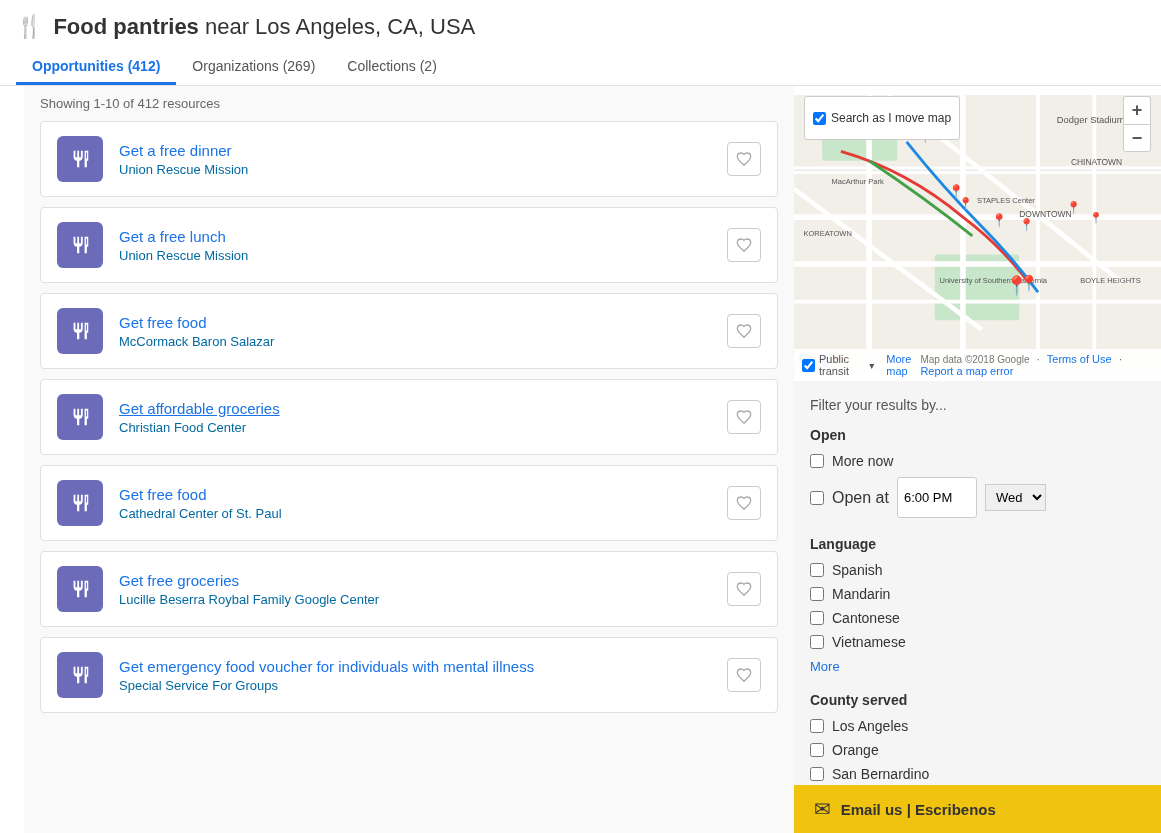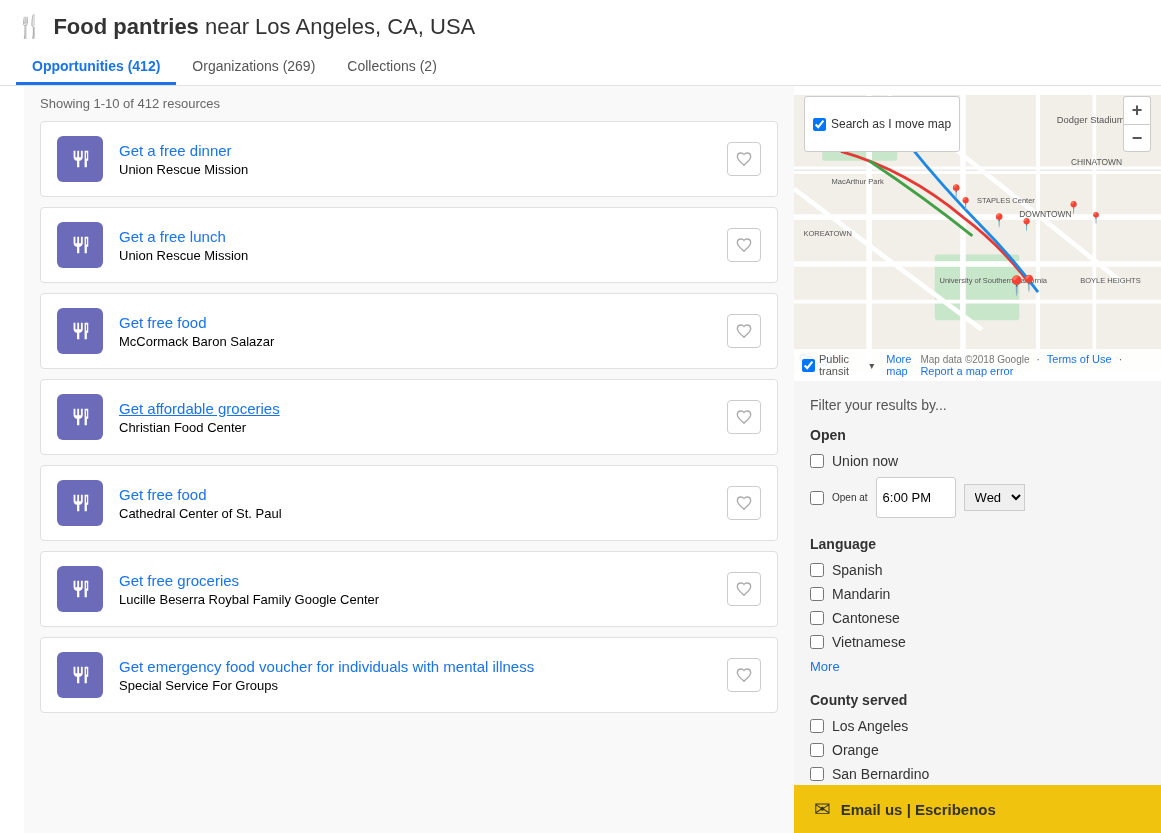"Search as I move map" .search-as-move { padding: 20px 8px -> 14px 8px }
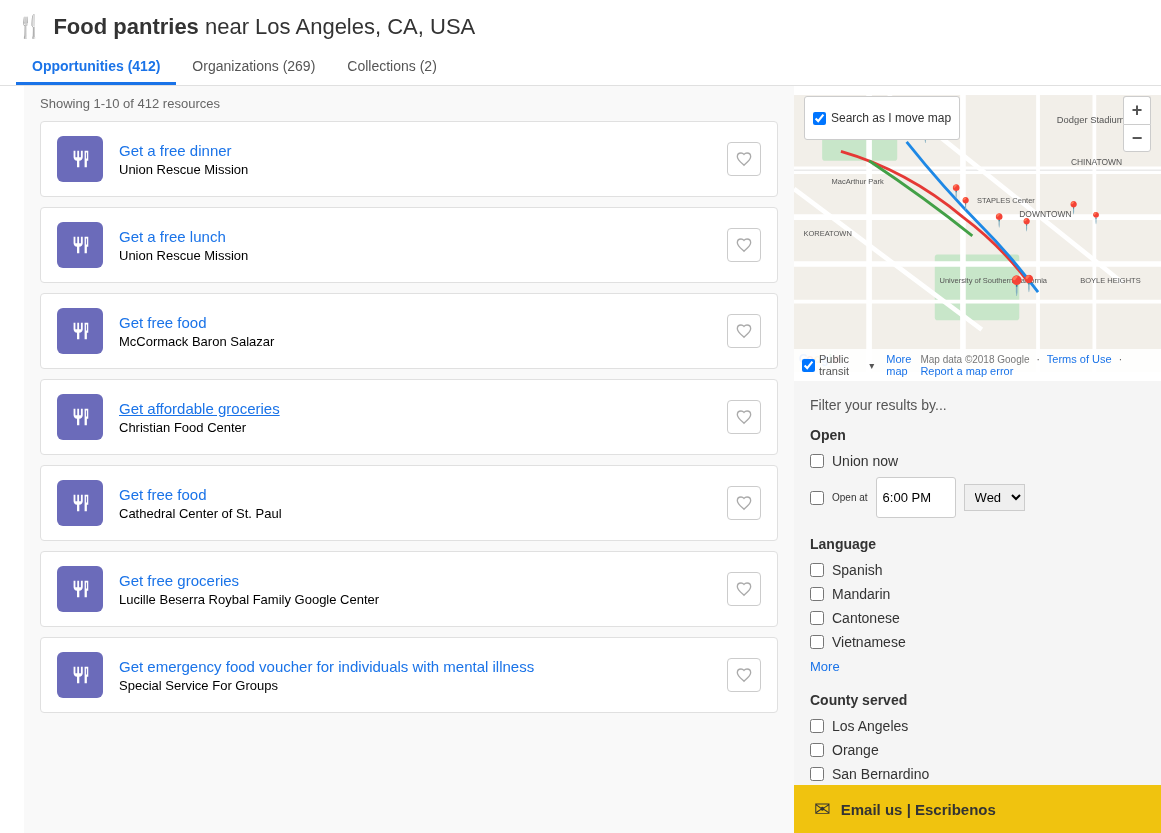"Union Rescue Mission" .resource-org { color: #000000 -> #0369a1 }
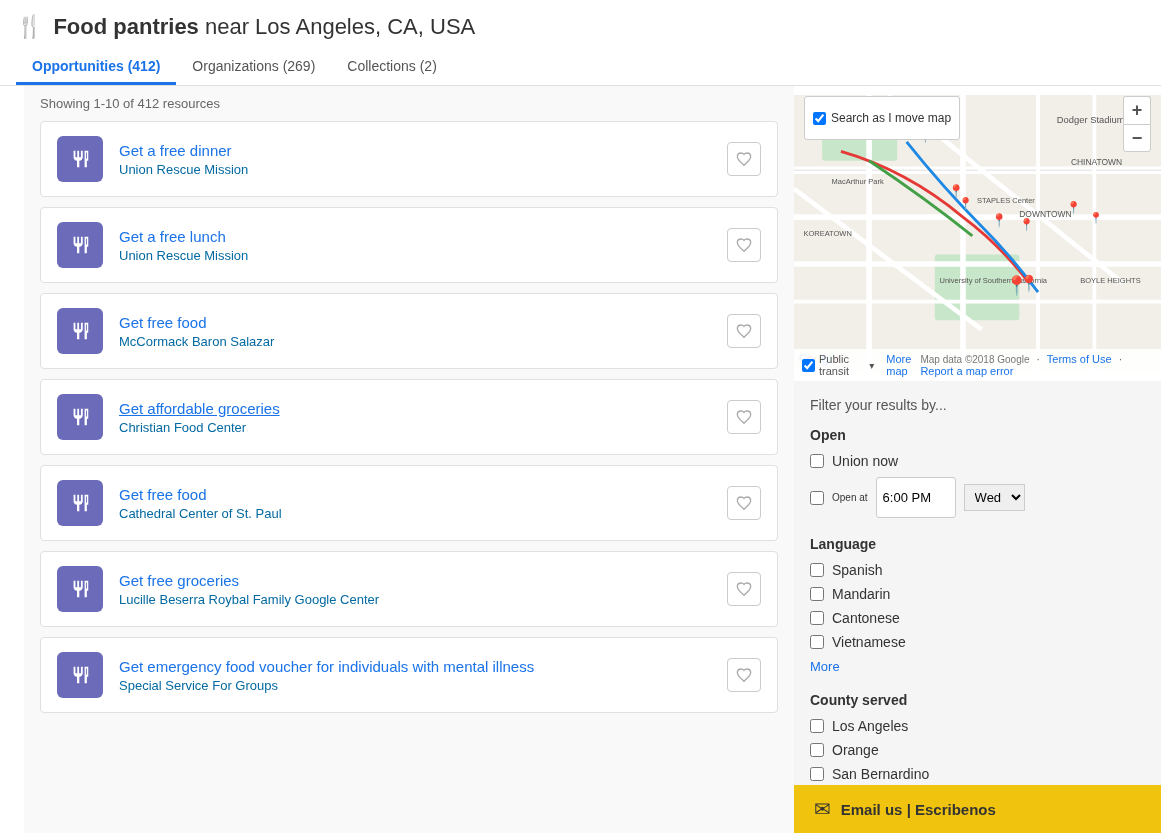"Union now" label { text: Union -> More }
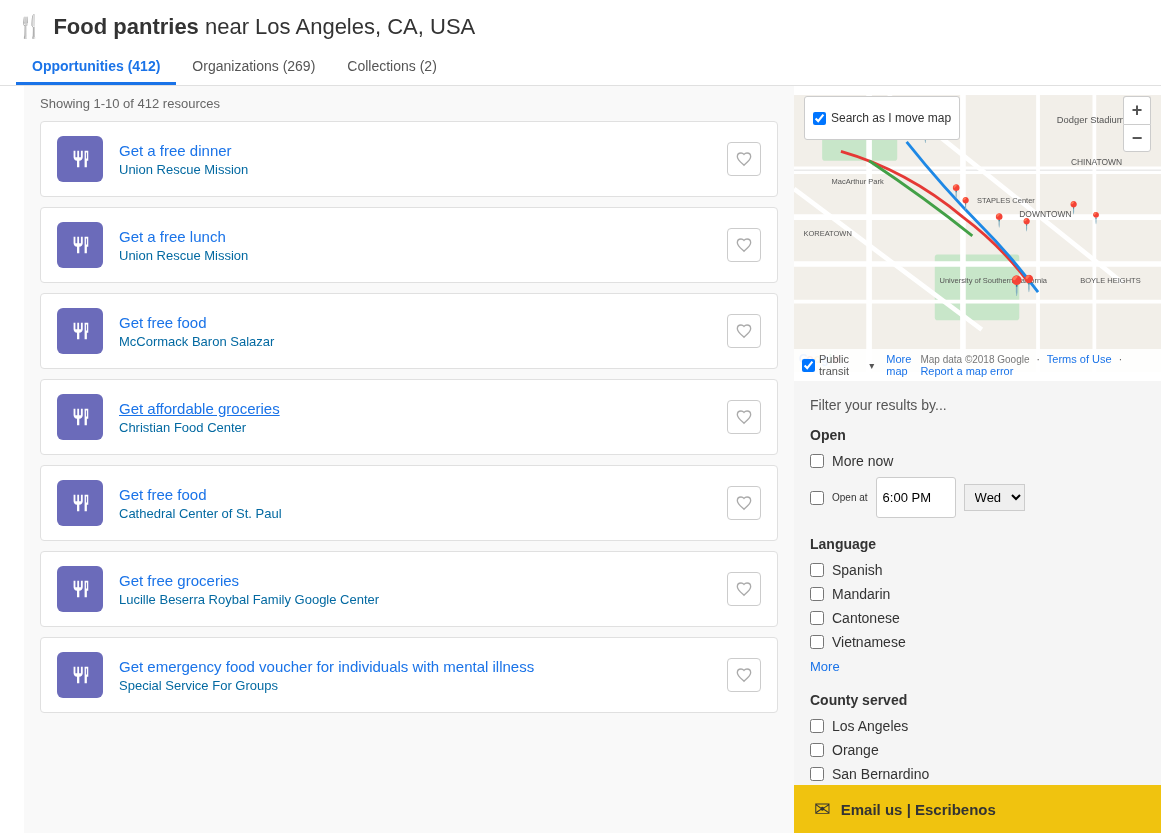"Open at" .open-at-row label { font-size: 10px -> 16px }
